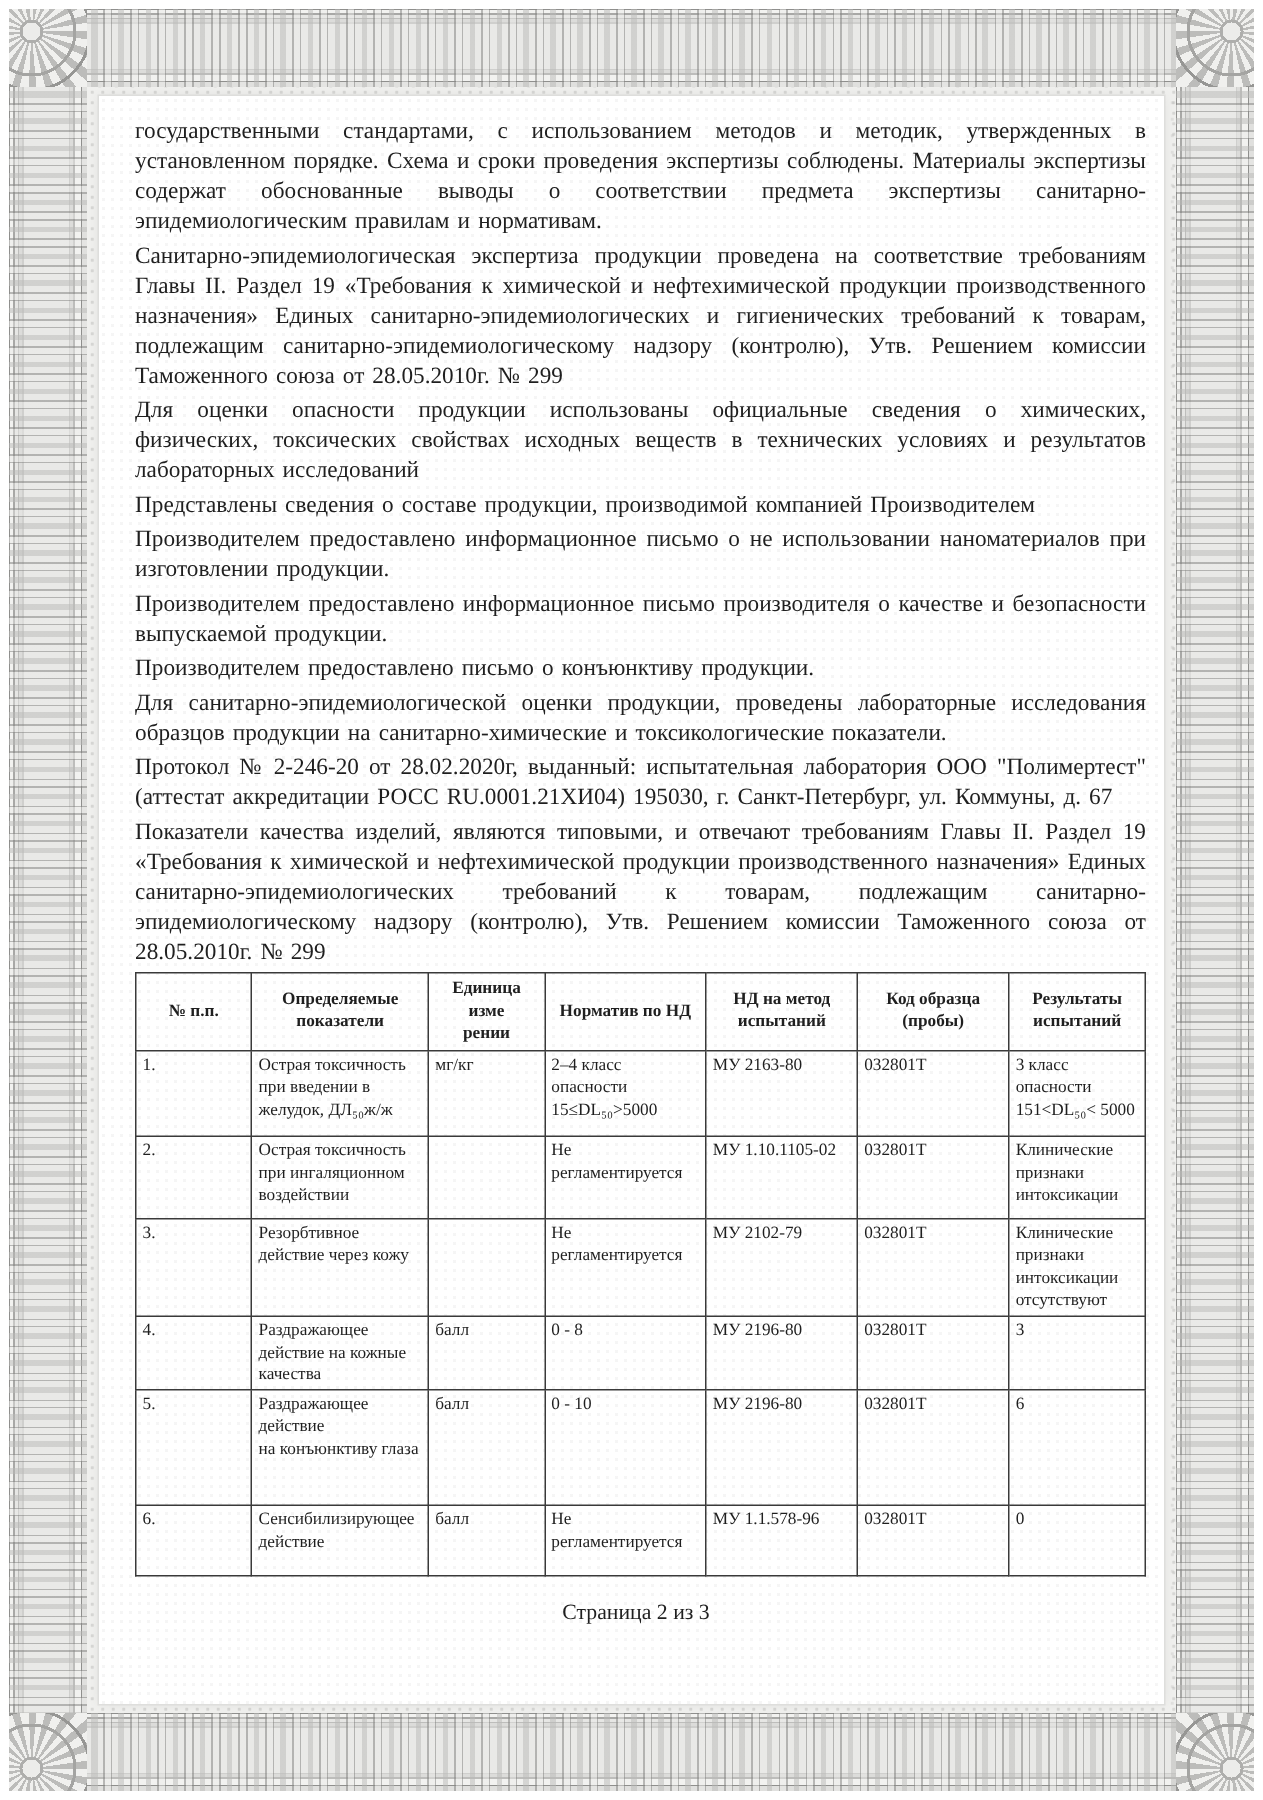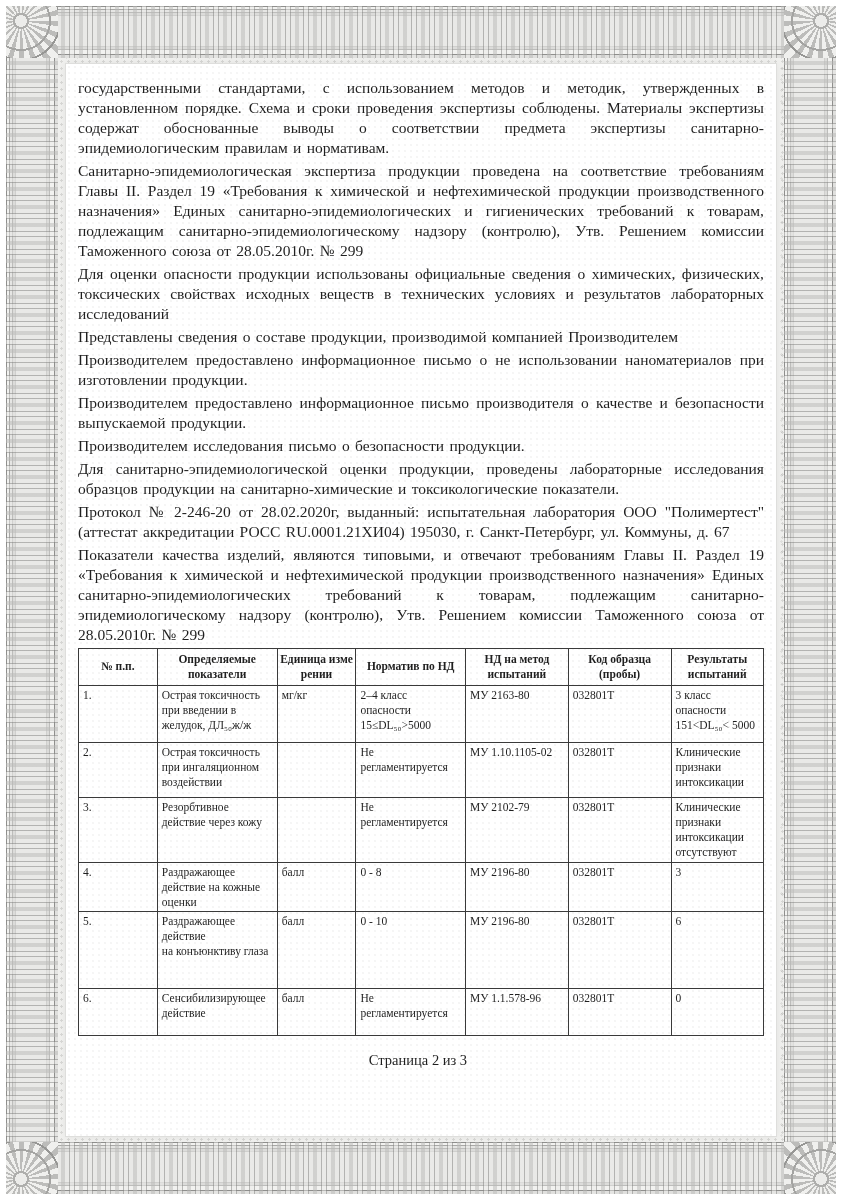"государственными стандартами, с" .sheet { padding: 14px 12px 10px 12px -> 14px 12px 10px 24px }
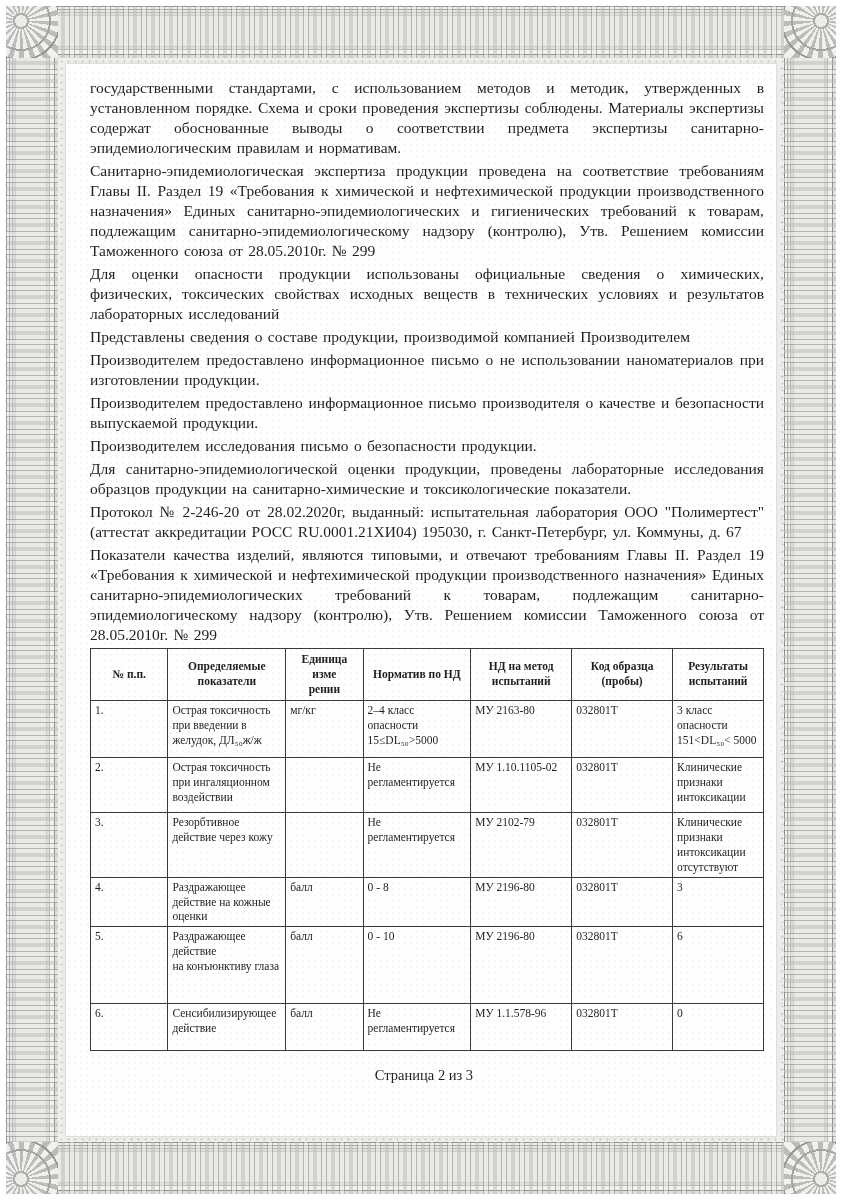"Производителем исследования письмо о" p { text: исследования письмо о безопасности -> предоставлено письмо о конъюнктиву }
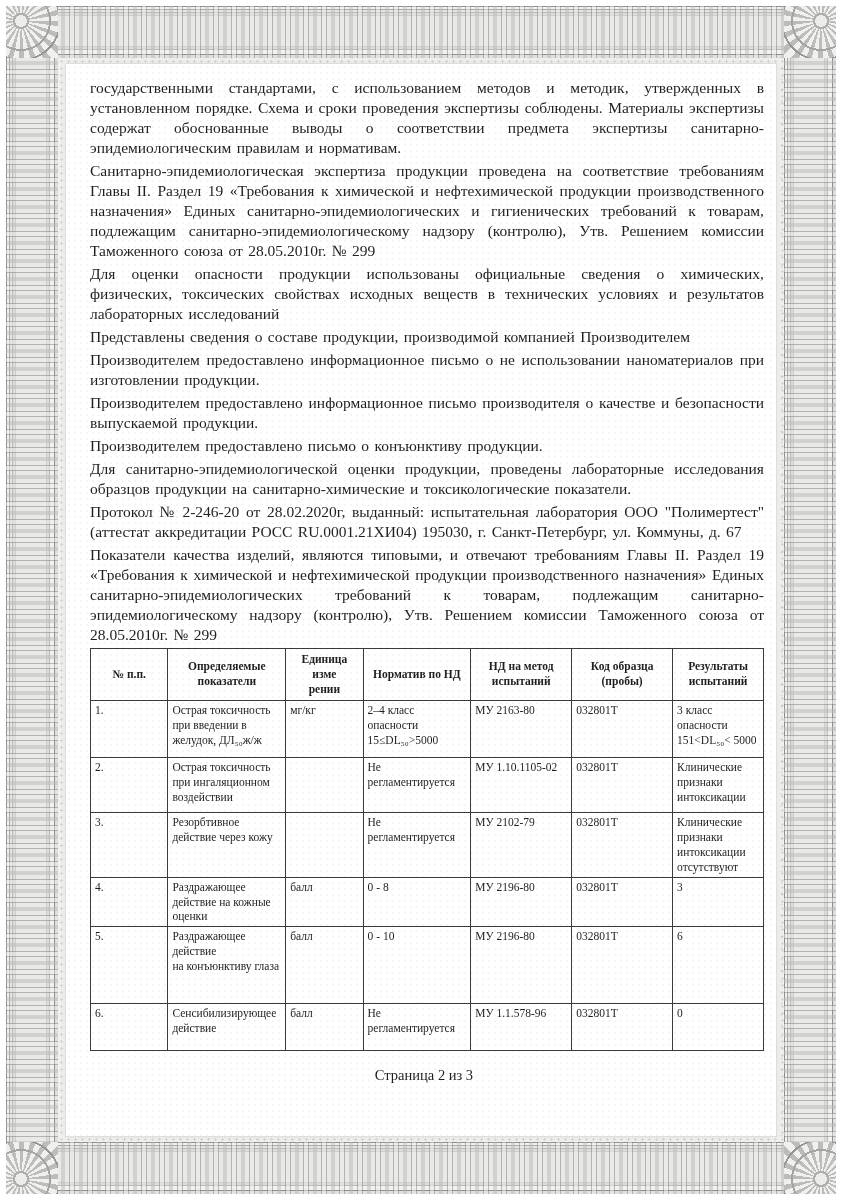"Раздражающее действие на кожные оценки" td.al { text: оценки -> качества }
